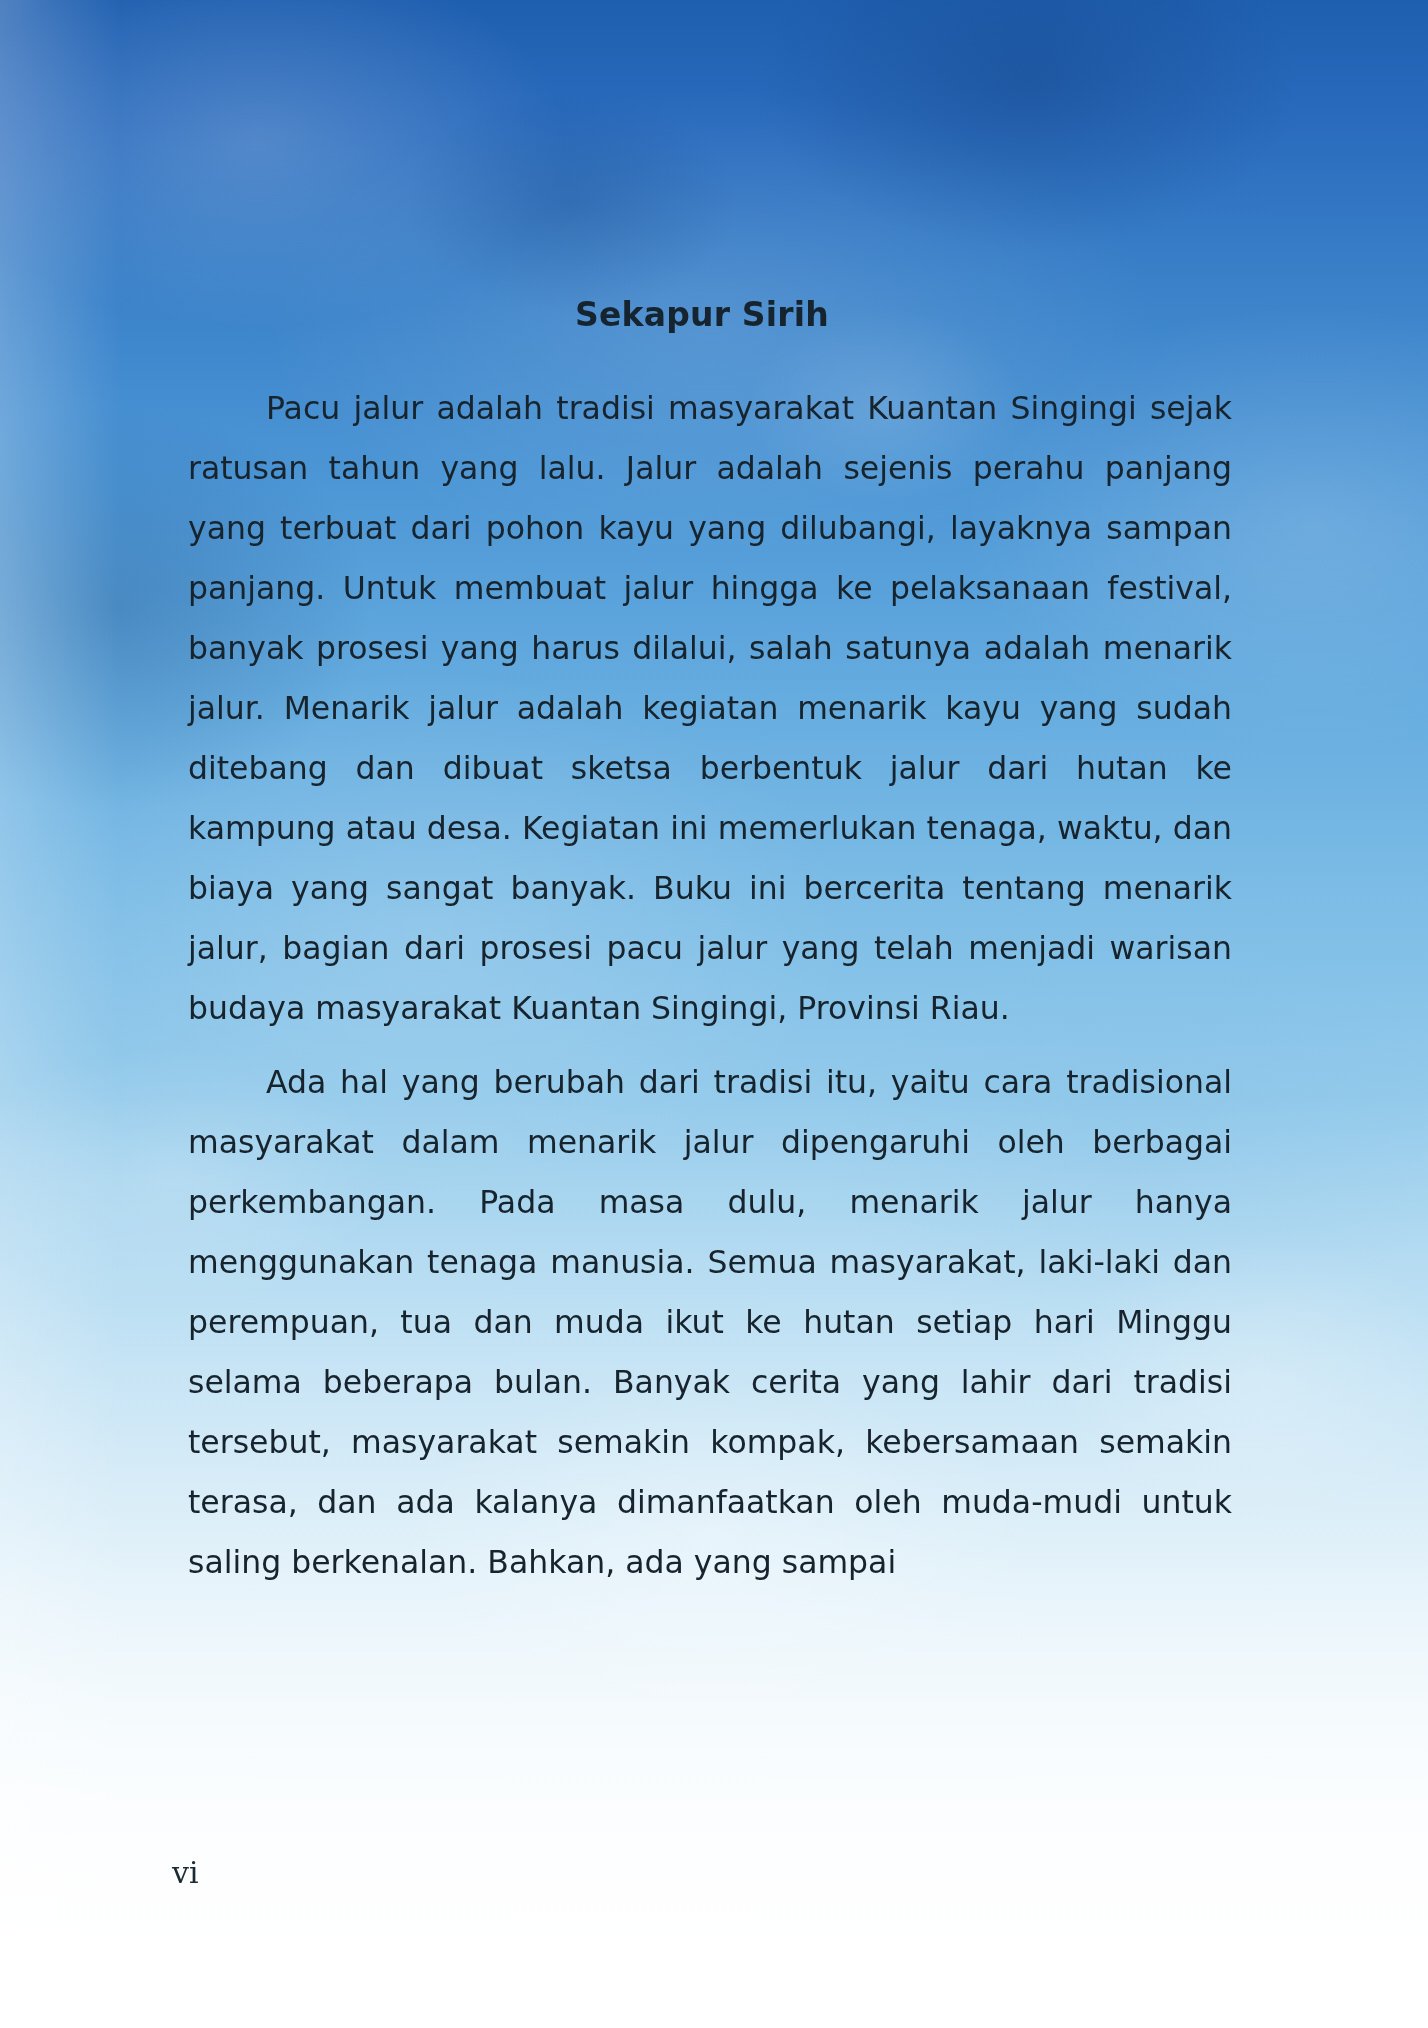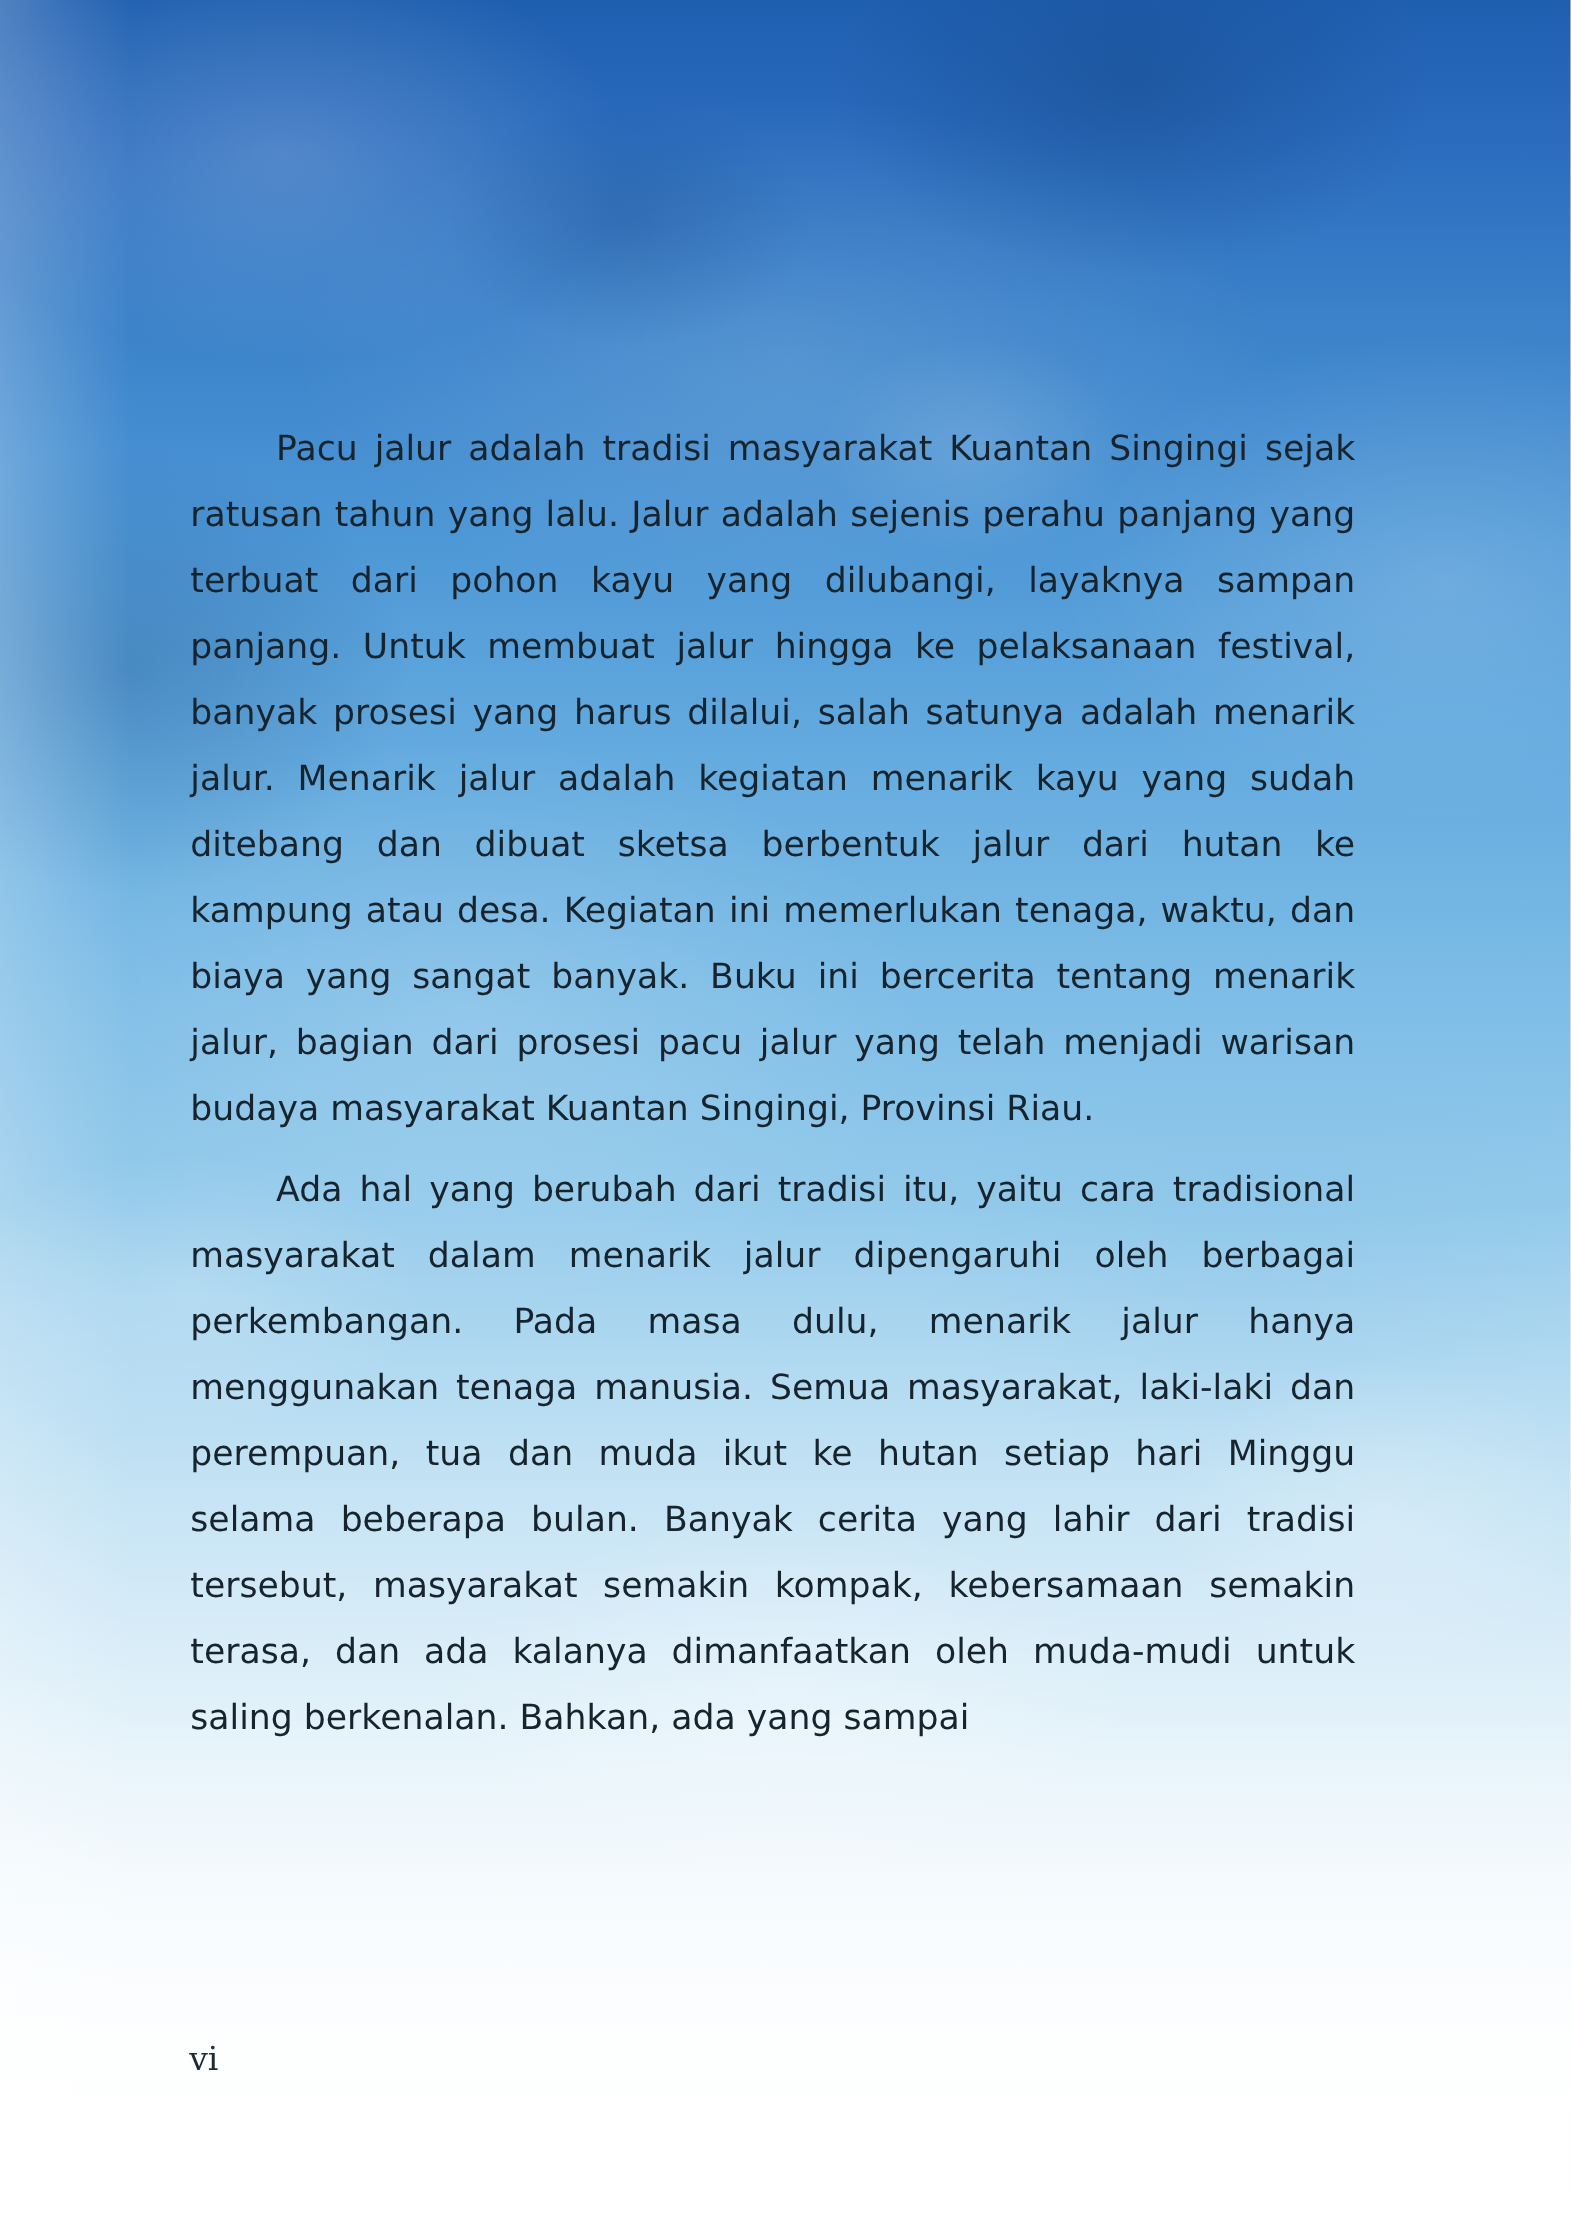"Sekapur Sirih" div.heading { html: none -> <div>Sekapur Sirih</div> }
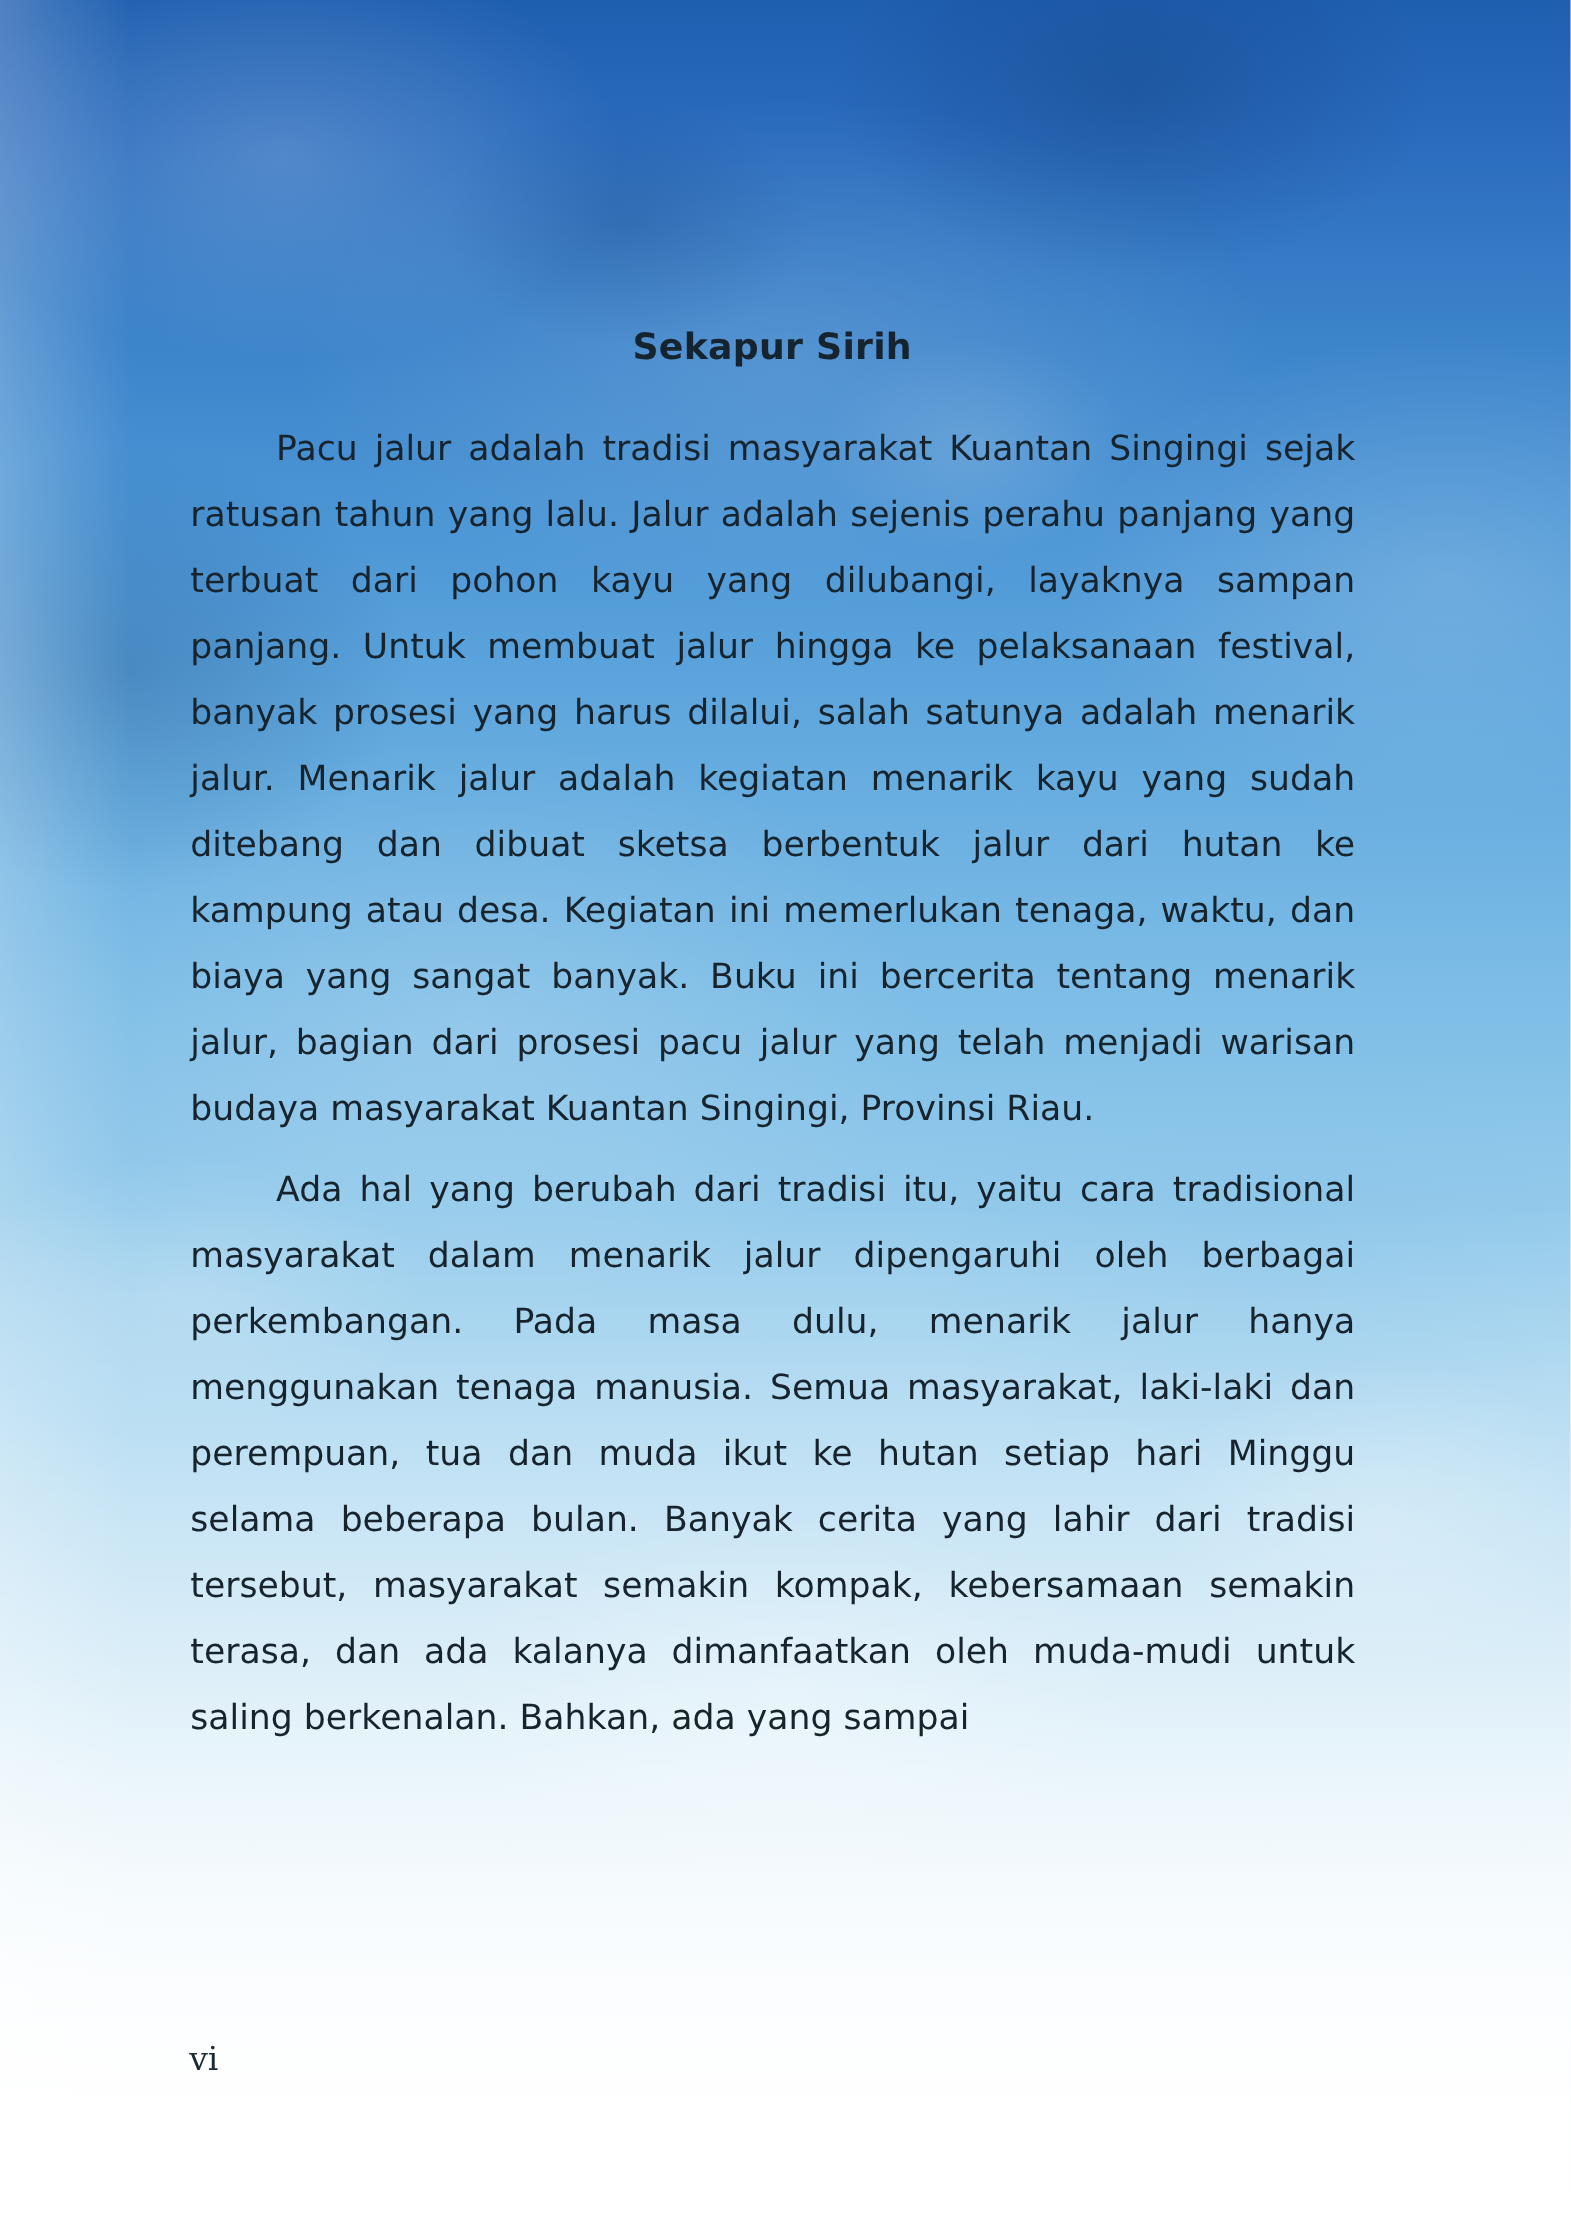"Pacu jalur adalah tradisi masyarakat" .body-text p { margin: 0 0 14px 1px -> 0 0 14px 16px }
